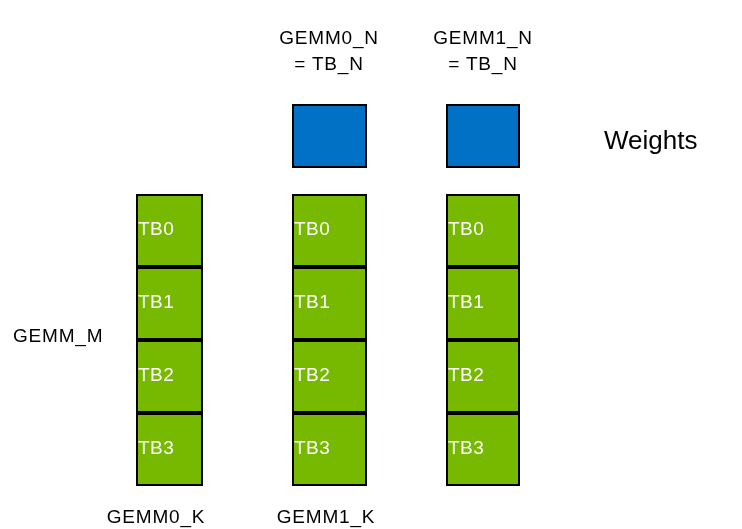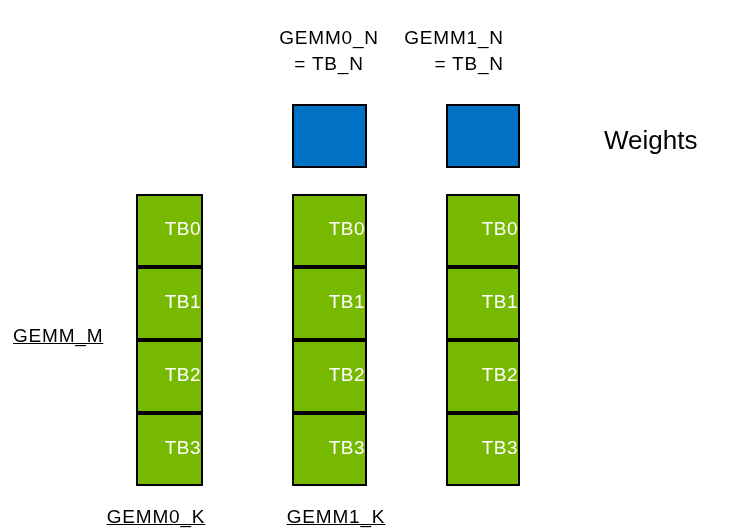"GEMM1_N" div.hdr { left: 454px -> 483px; text-align: right -> none }
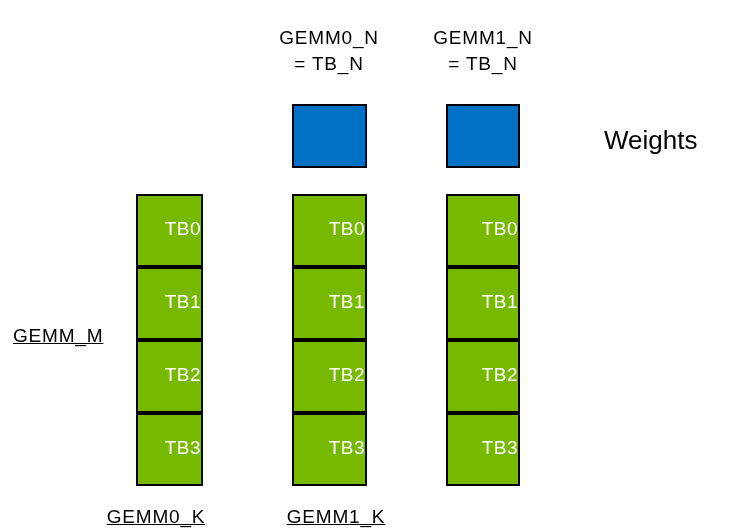"TB0" .tb { justify-content: flex-end -> flex-start }
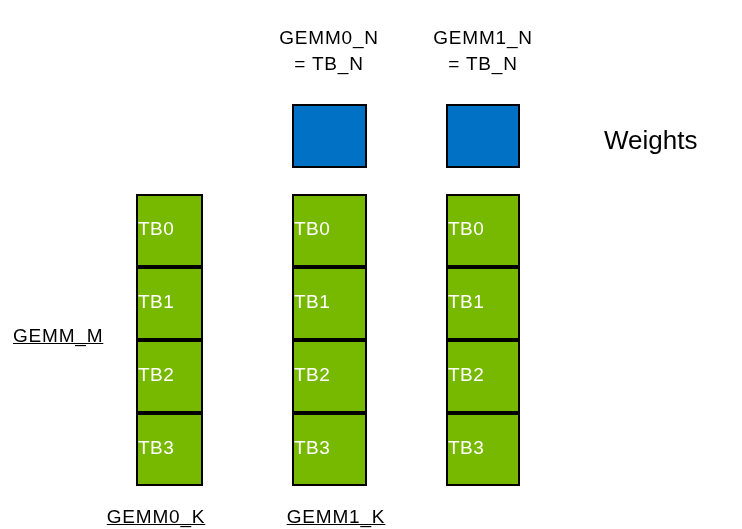"GEMM_M" .axis { text-decoration: underline -> none }
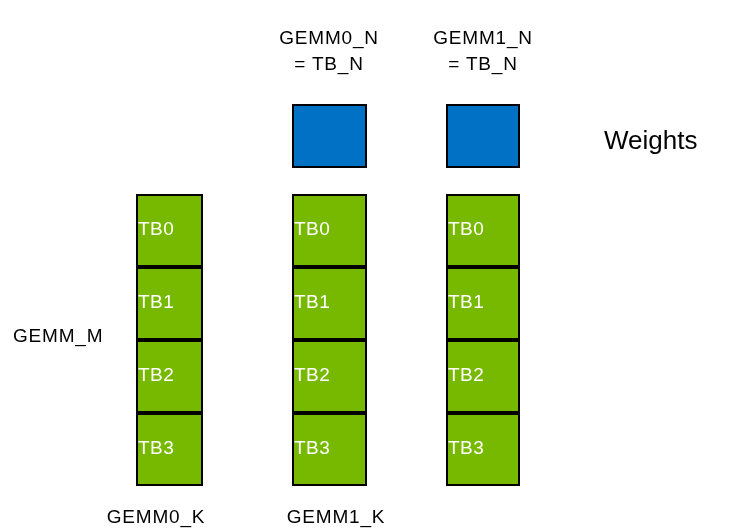"GEMM1_K" div.axis { left: 336px -> 326px }
